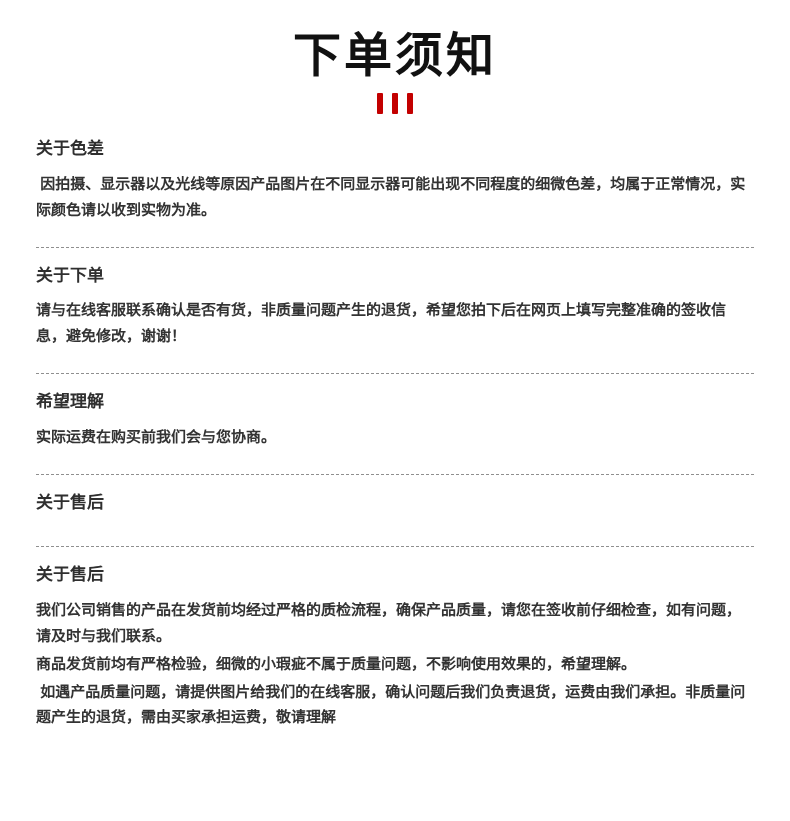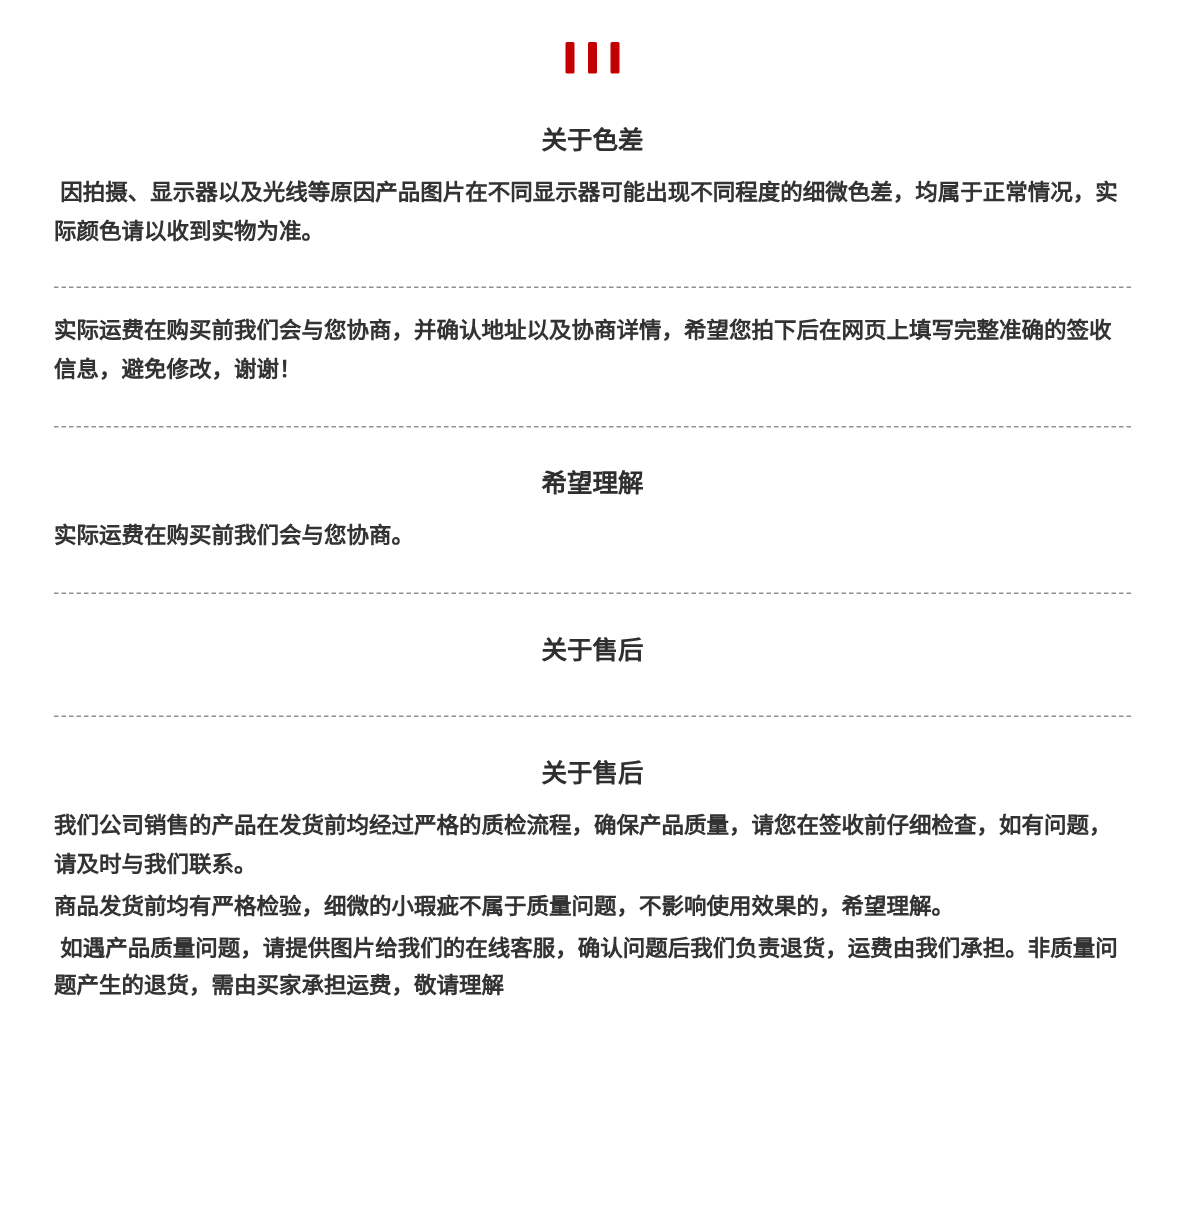"下单须知" h1.page-title { html: none -> <h1>下单须知</h1> }
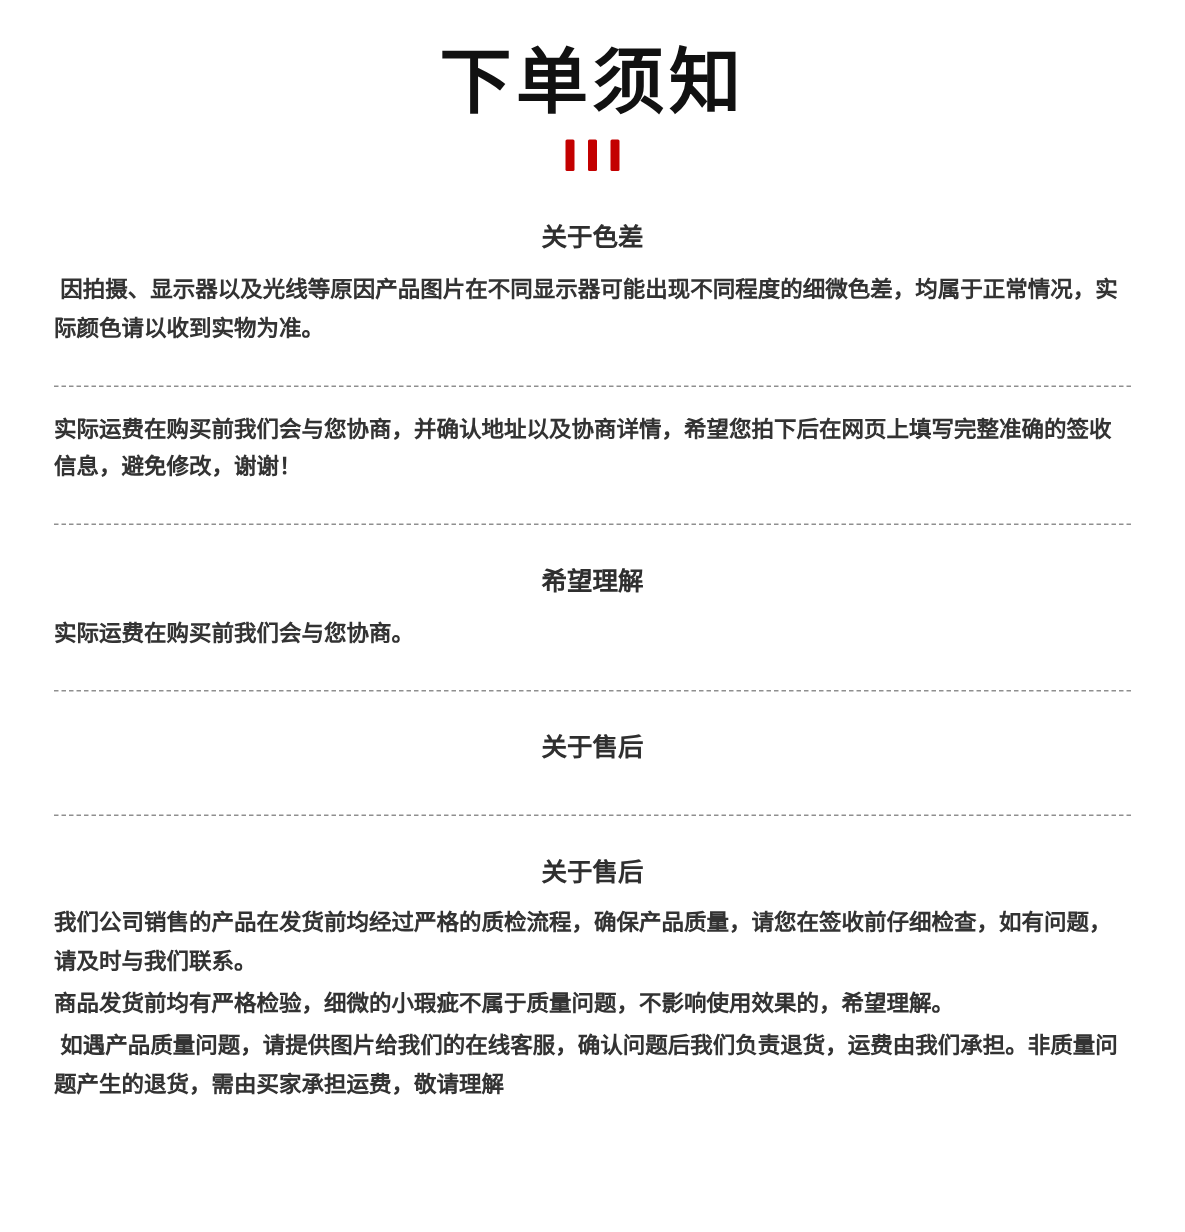"关于色差" h2.section-heading { margin: 10px 0 10px 0 -> 0 0 10px 0; text-align: center -> none }
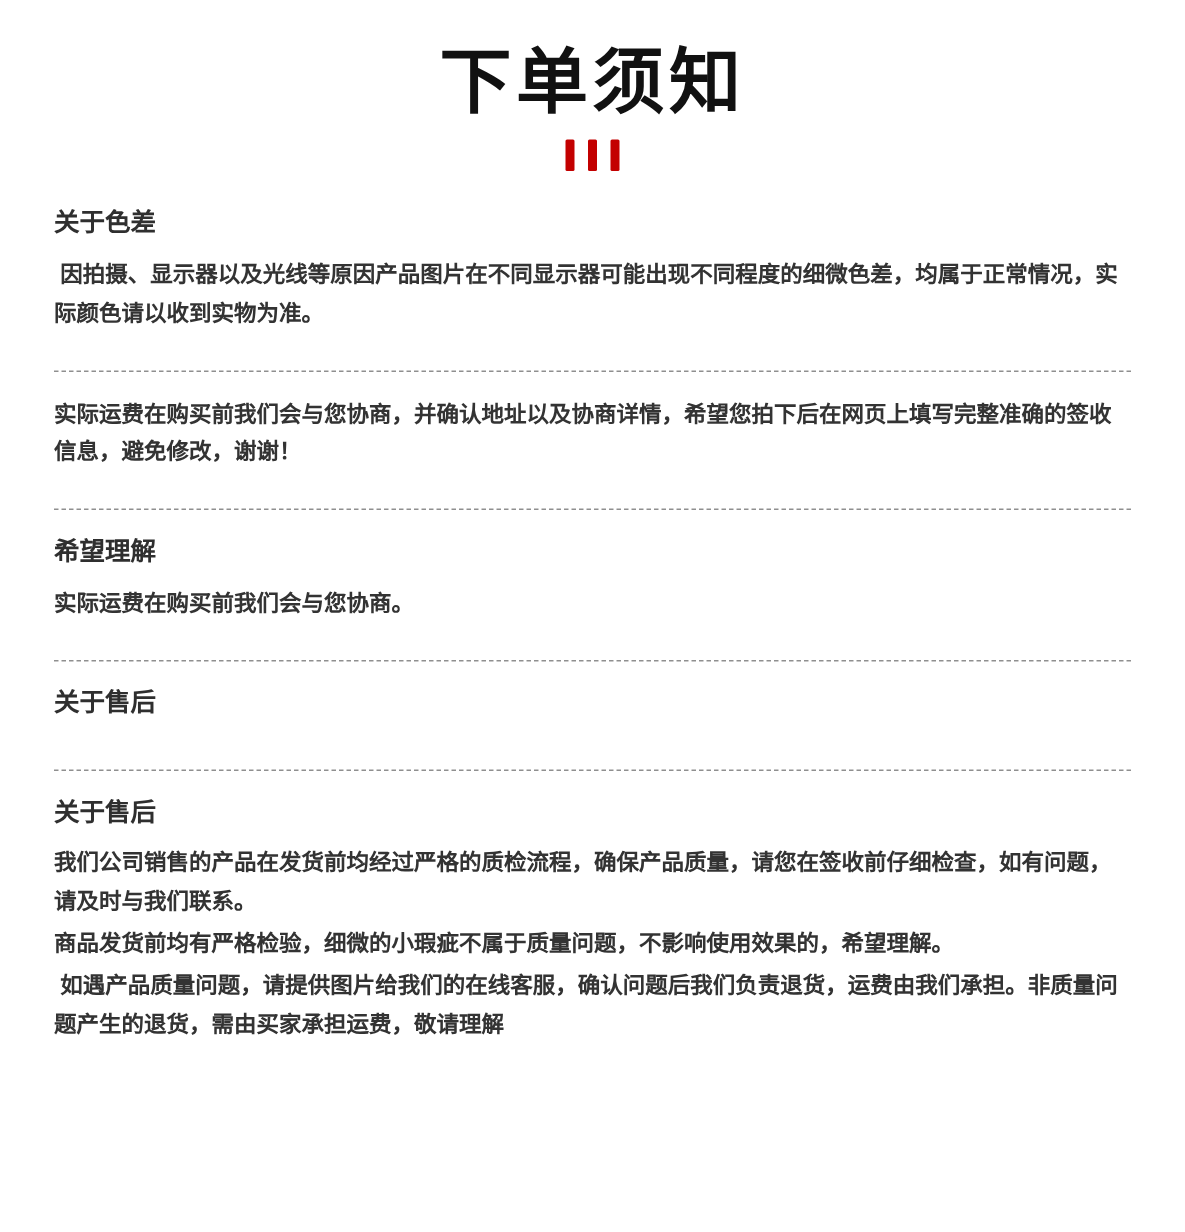"关于下单" h2.section-heading { html: none -> <h2>关于下单</h2> }
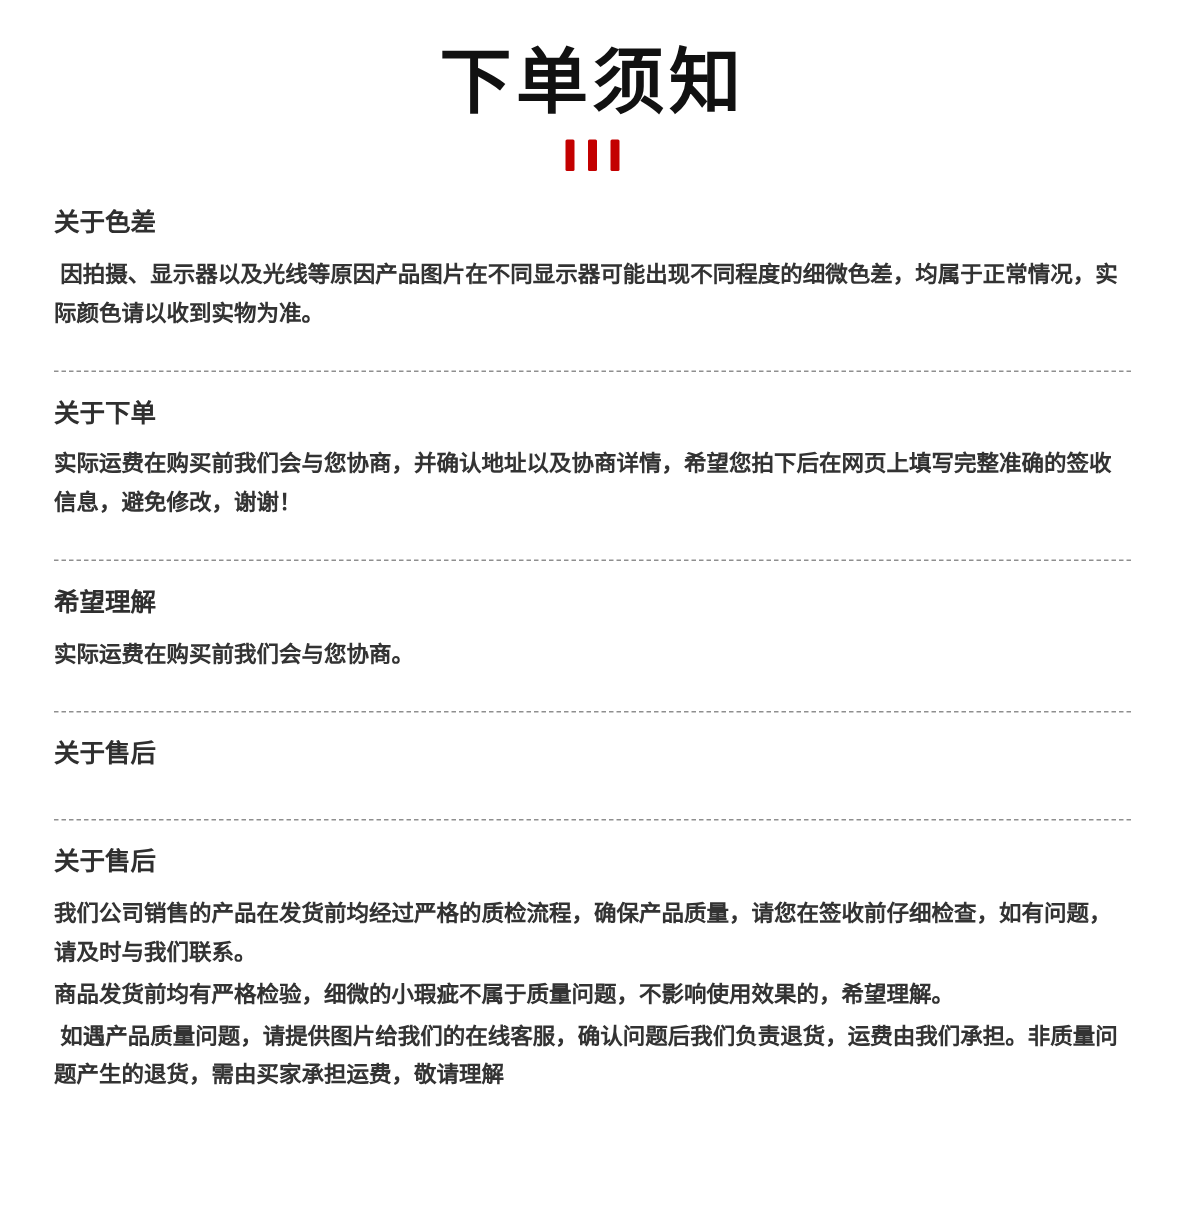"实际运费在购买前我们会与您协商，并确认地址以及协商详情，希望您拍下后在网页上填写" p.section-paragraph { text: 实际运费在购买前我们会与您协商，并确认地址以及协商详情 -> 请与在线客服联系确认是否有货，非质量问题产生的退货 }
